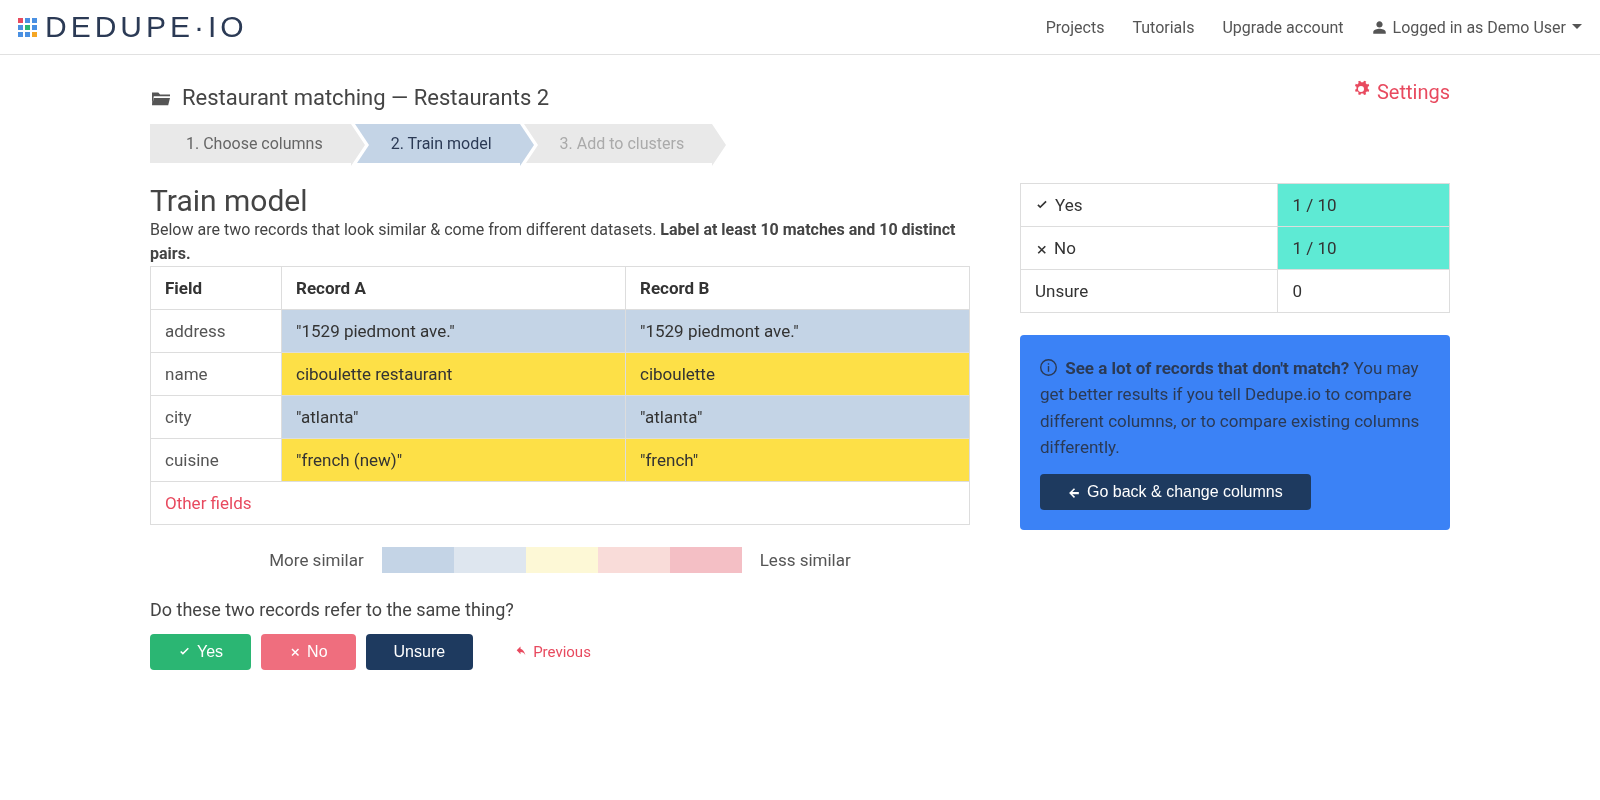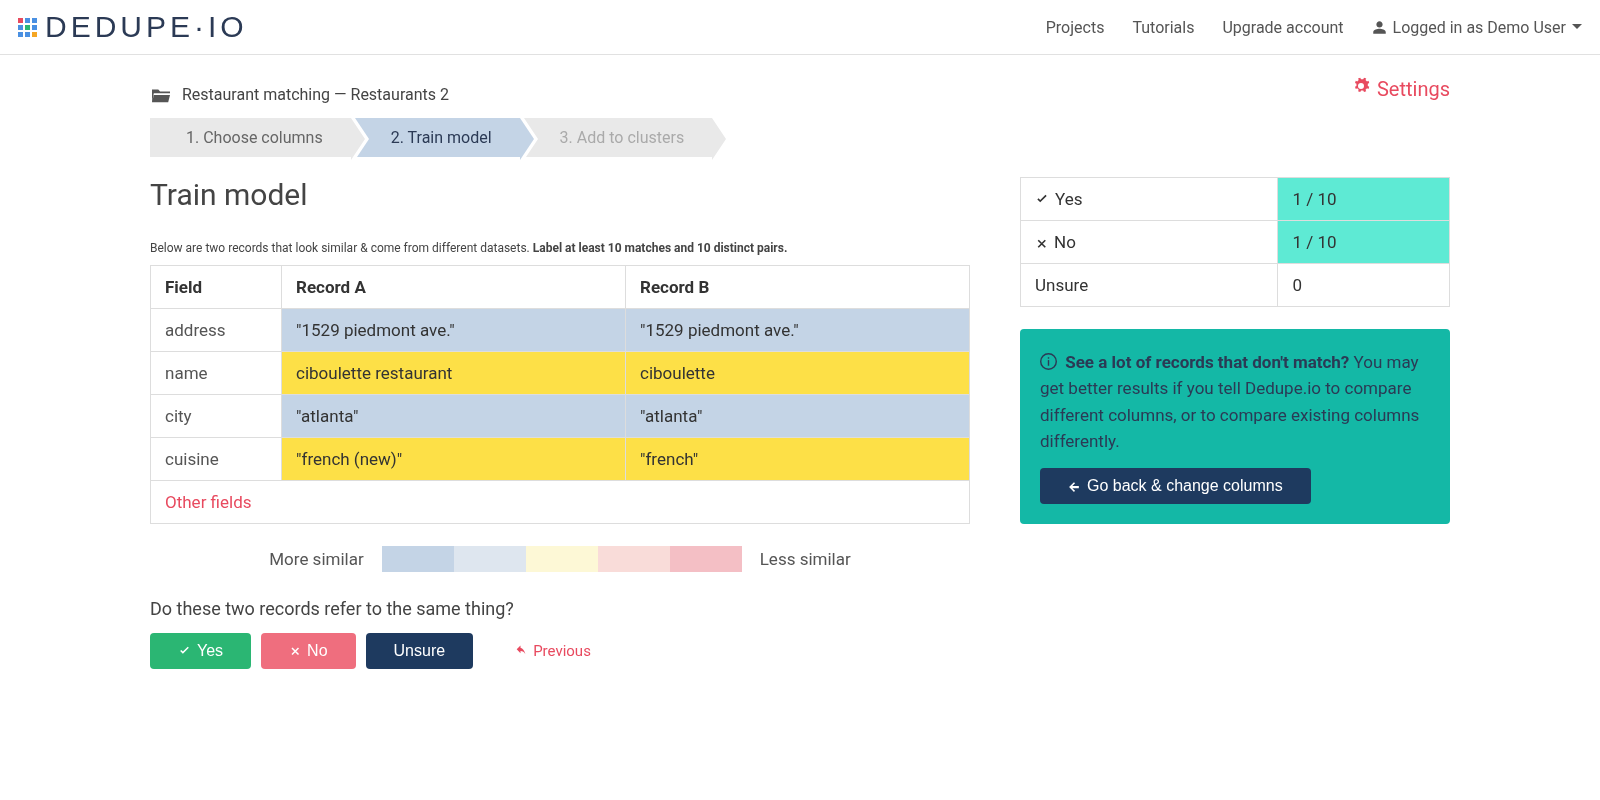"Restaurant matching — Restaurants 2" .crumb-left { font-size: 16px -> 22px }
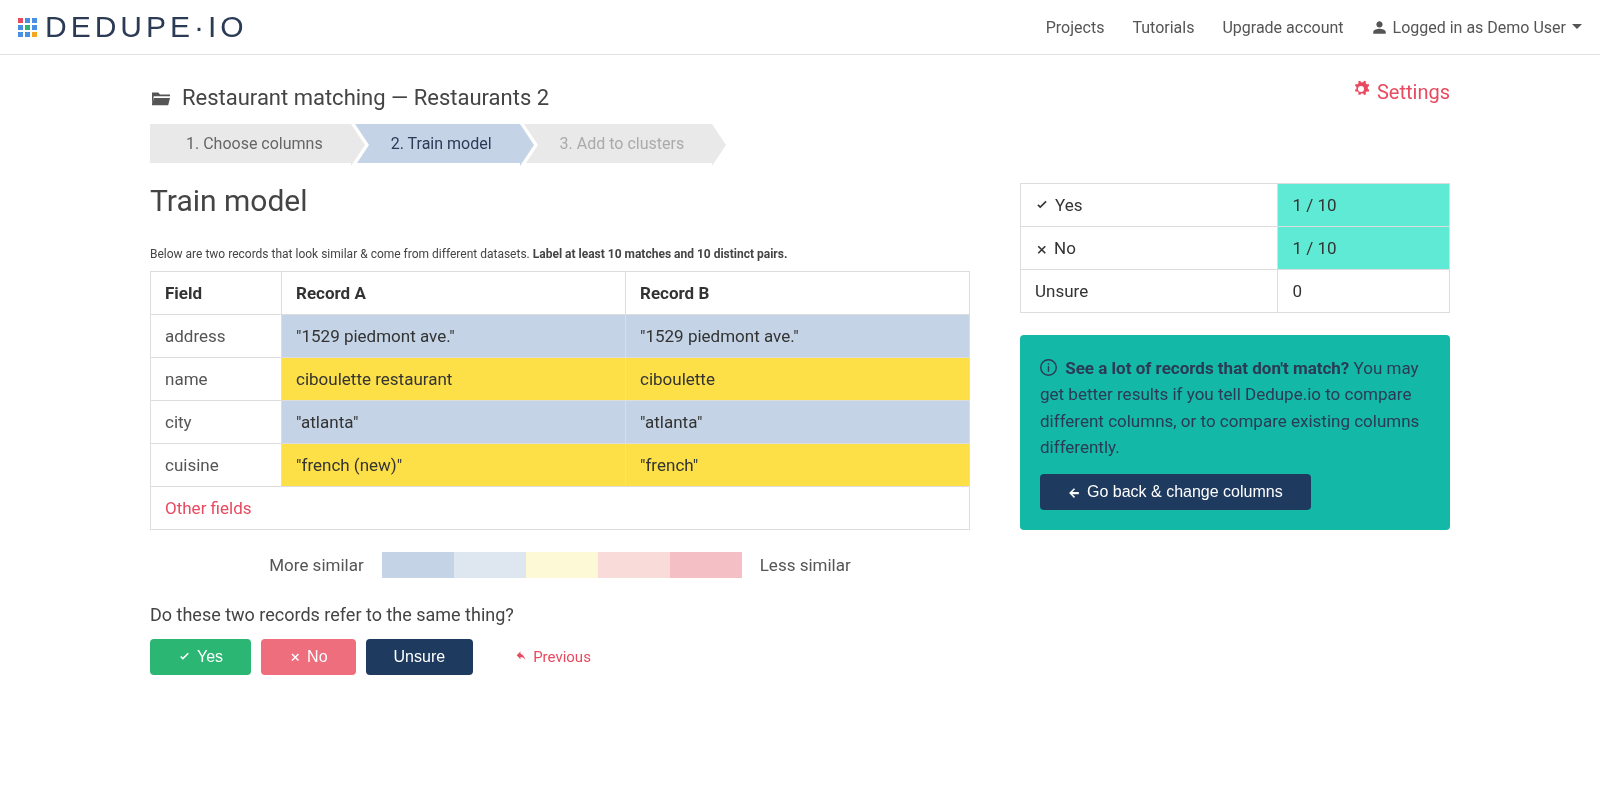"Train model" h1 { margin-bottom: 27px -> 0 }
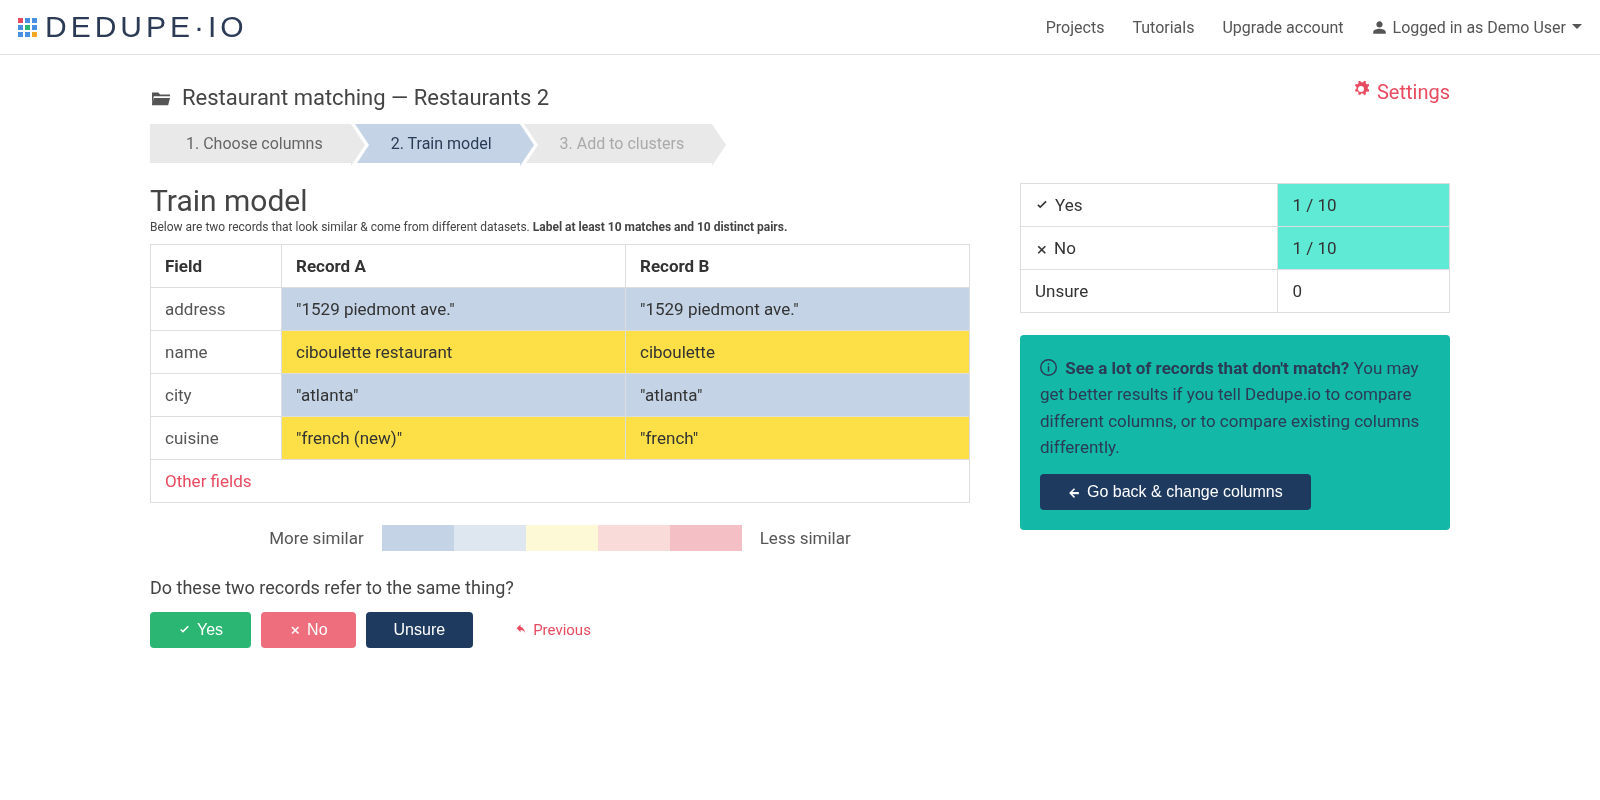"Below are two records that" .instructions { font-size: 12px -> 16px; margin-bottom: 8px -> 0 }
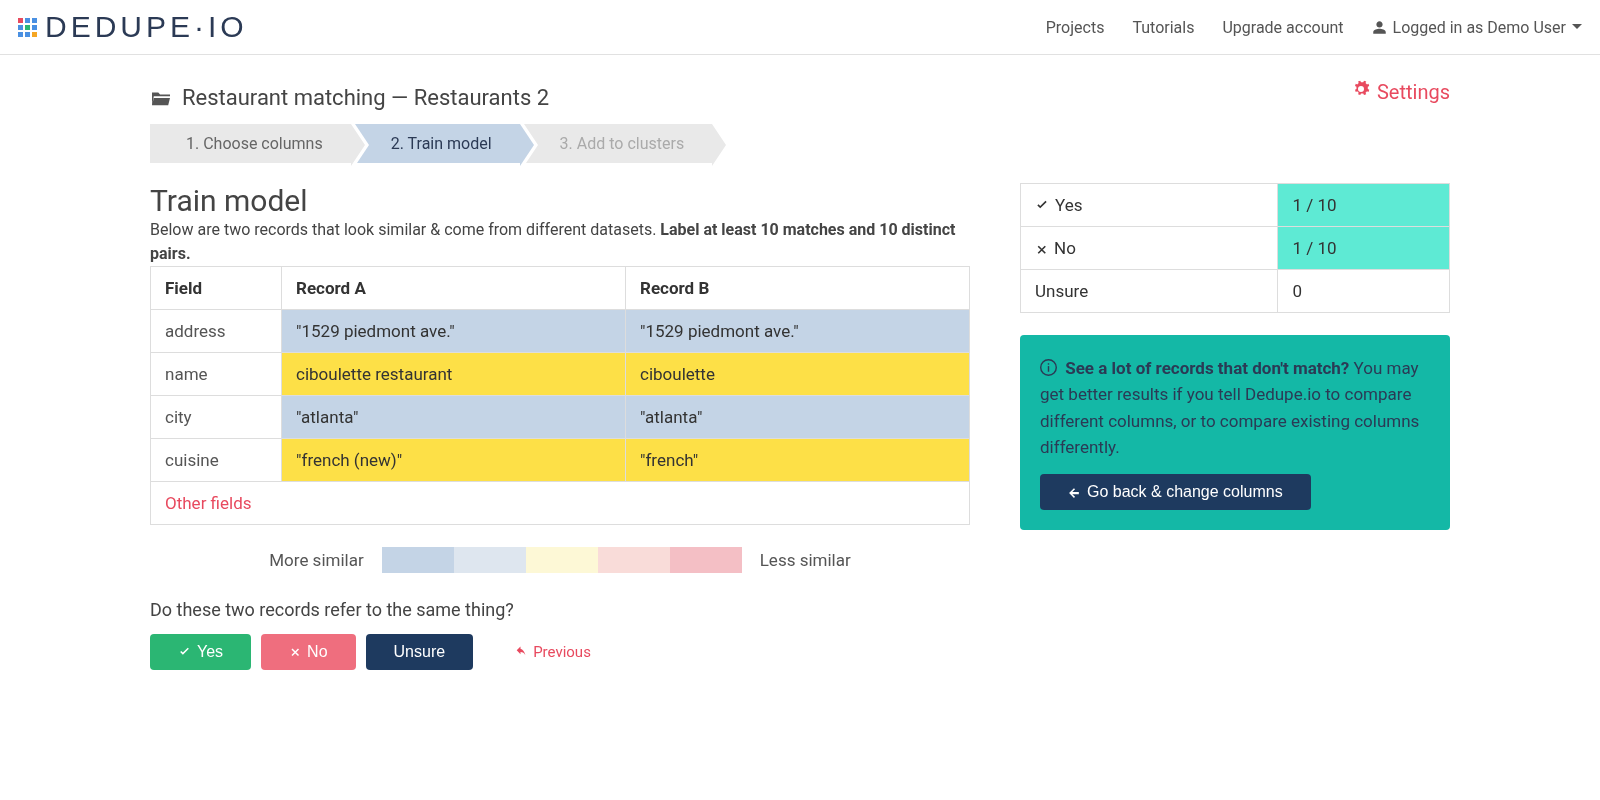"See a lot of records" .hint { background: #14b8a6 -> #3b82f6 }
